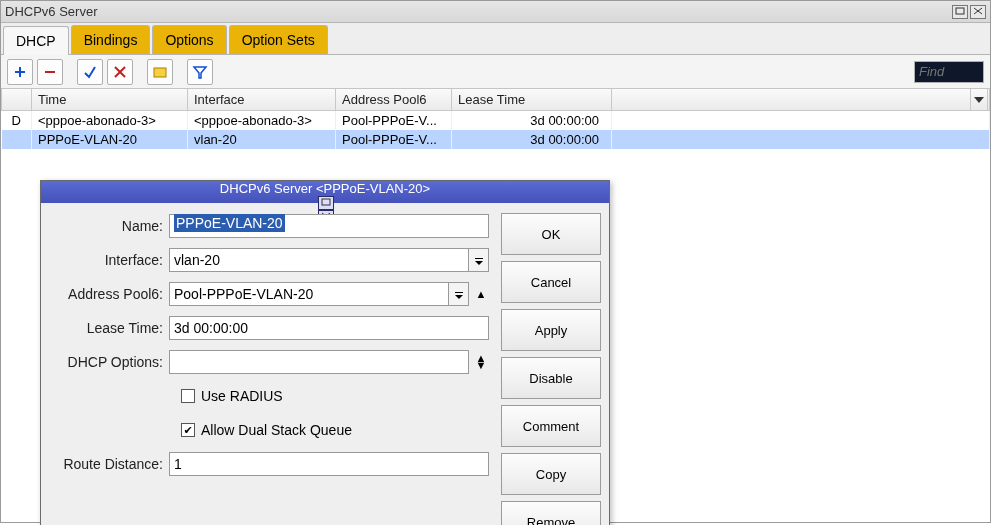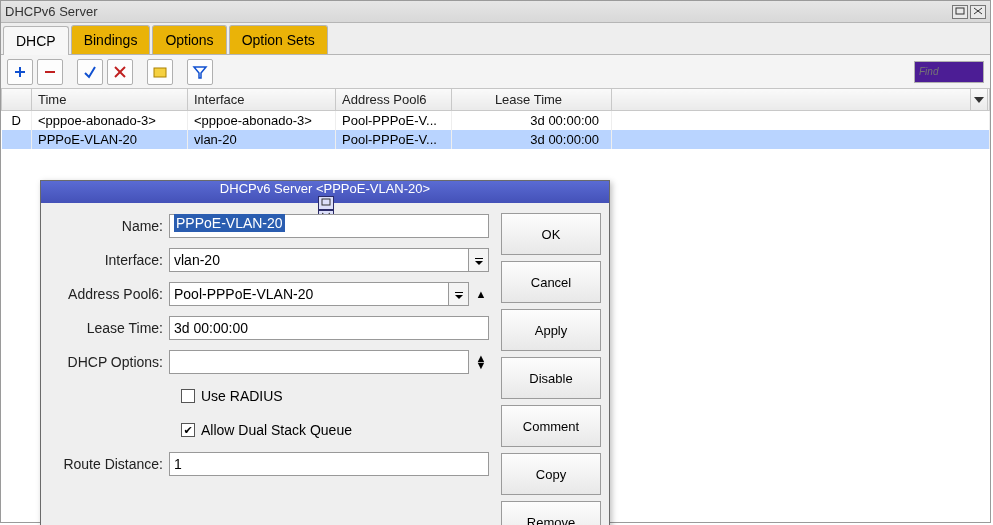"Find" .filterbox { background: #4c1d95 -> #0f172a; font-size: 10px -> 13px }
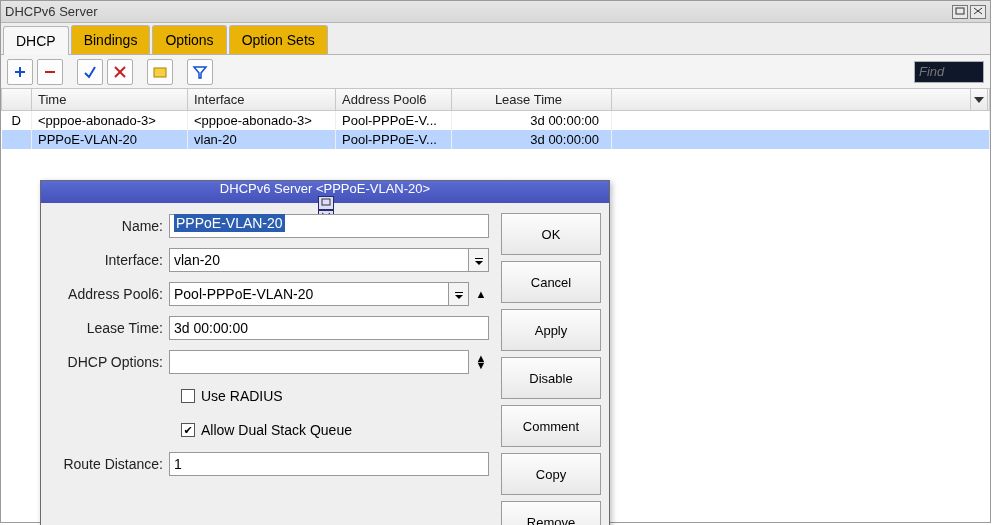"Lease Time" th.leasecol { text-align: center -> left }
